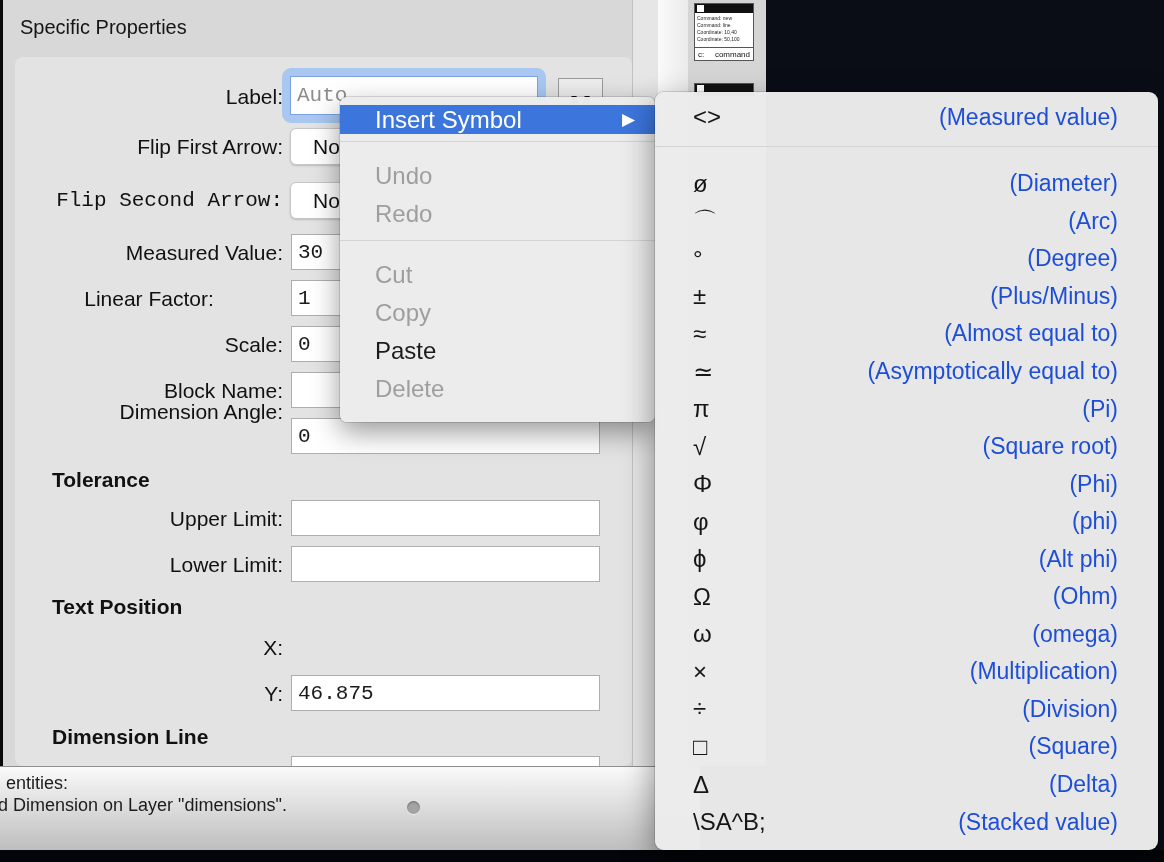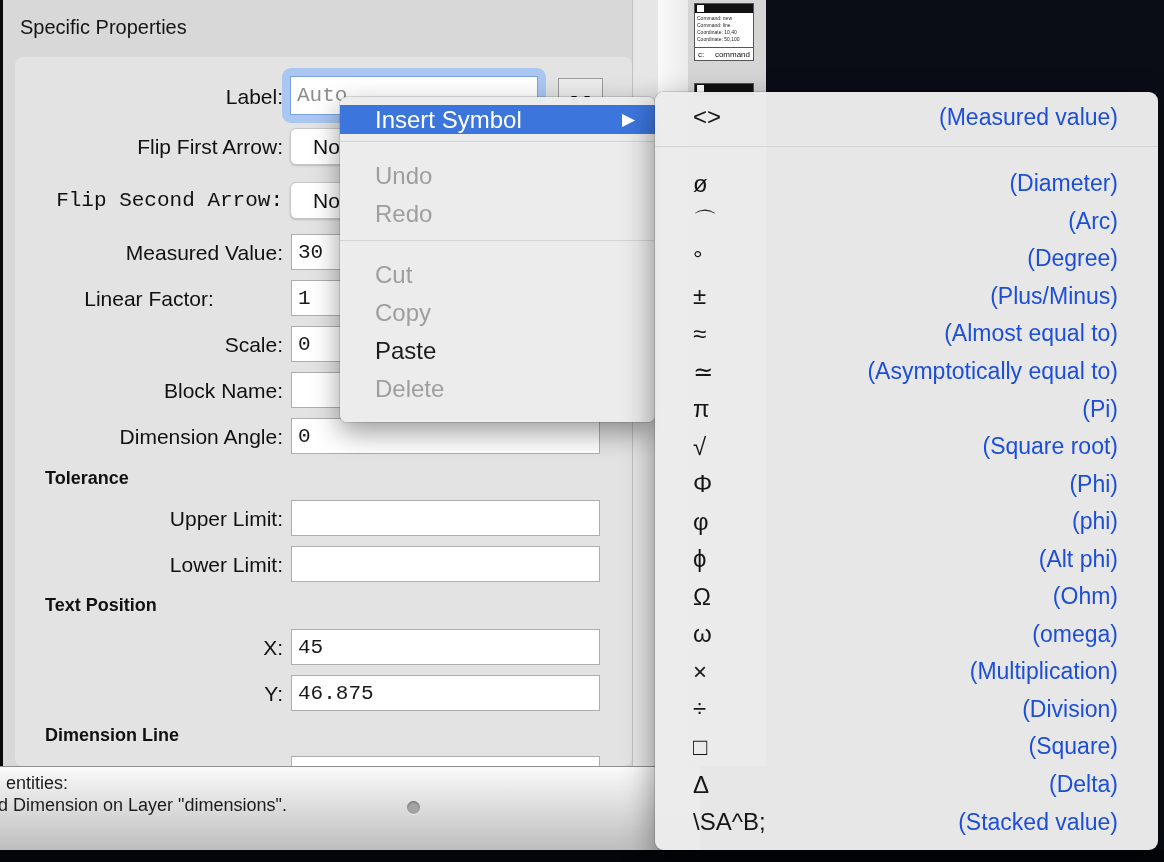"Dimension Angle:" div.abs { top: 425px -> 400px }
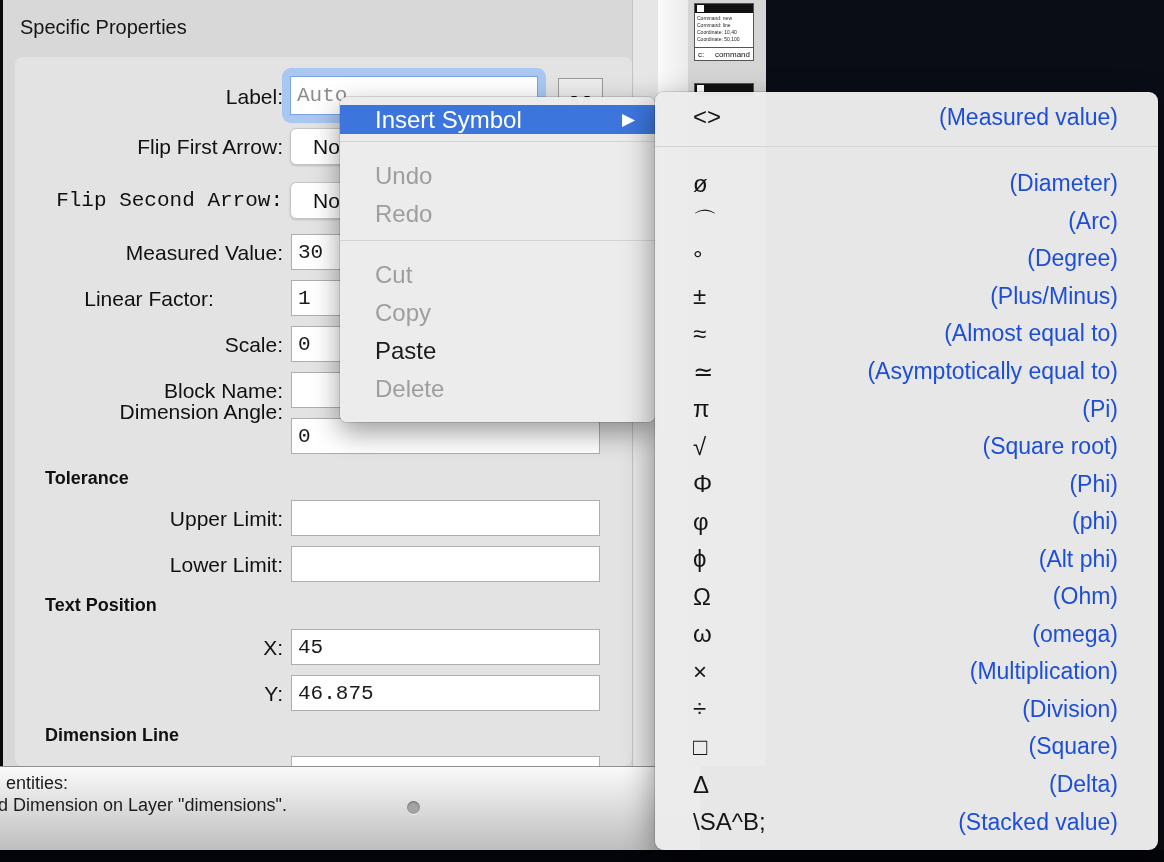"Tolerance" .fheading { font-size: 18px -> 21px; left: 42px -> 49px }
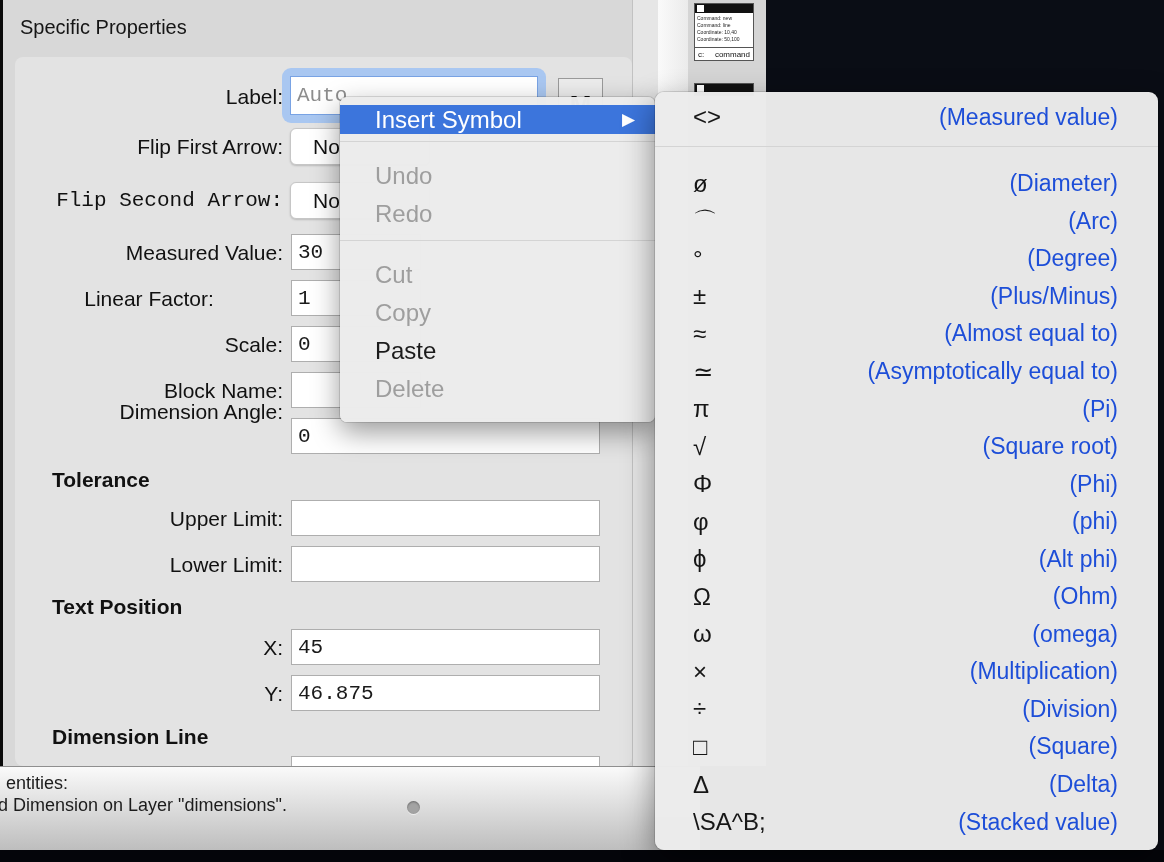"45" input.tfield { html: <input> -> none }
